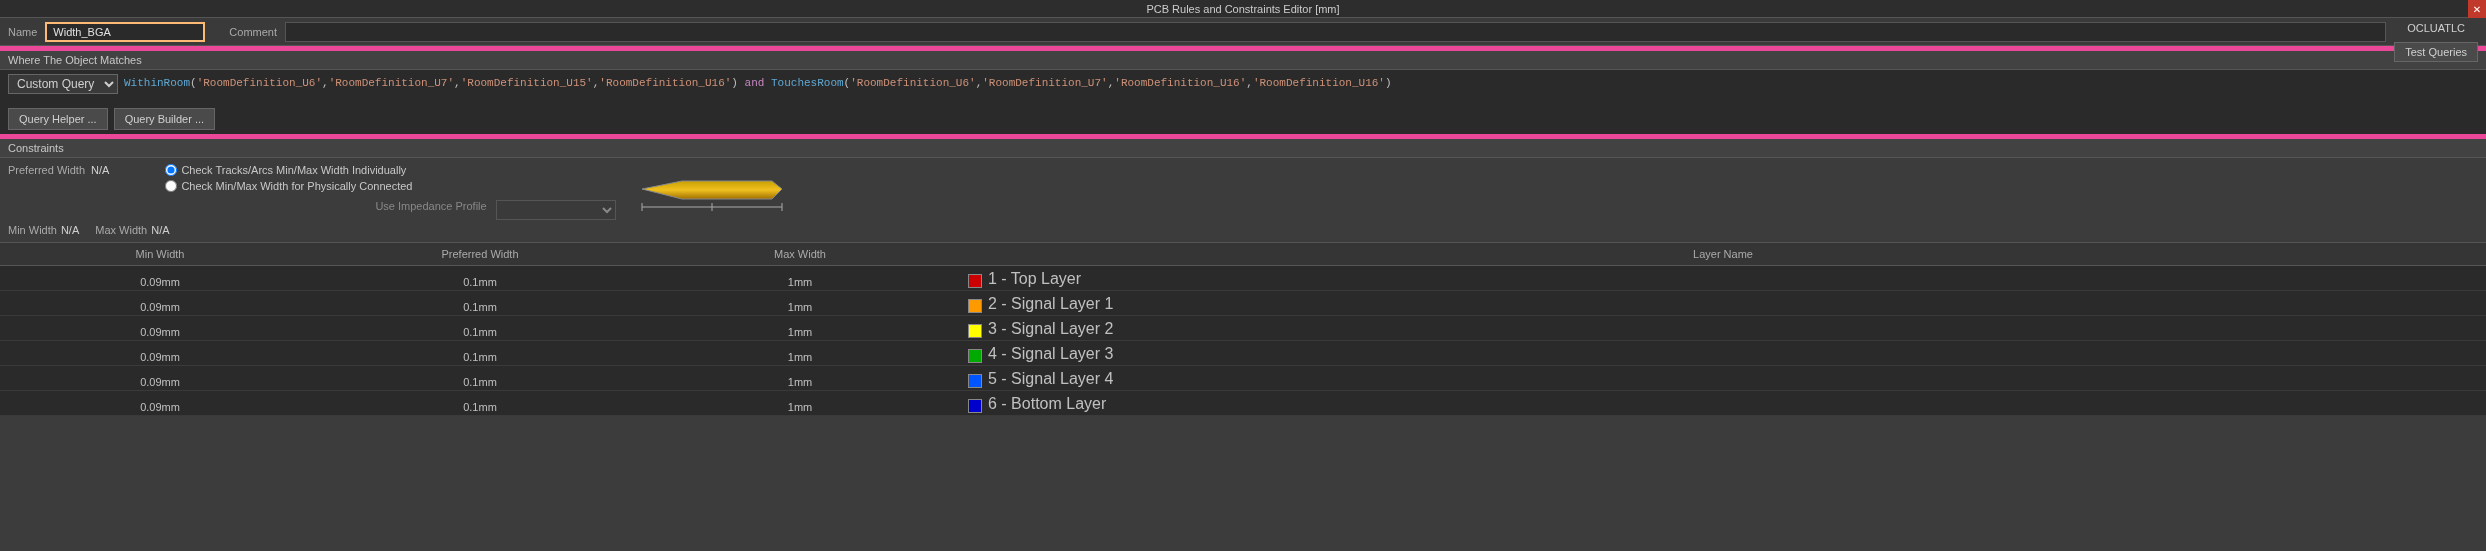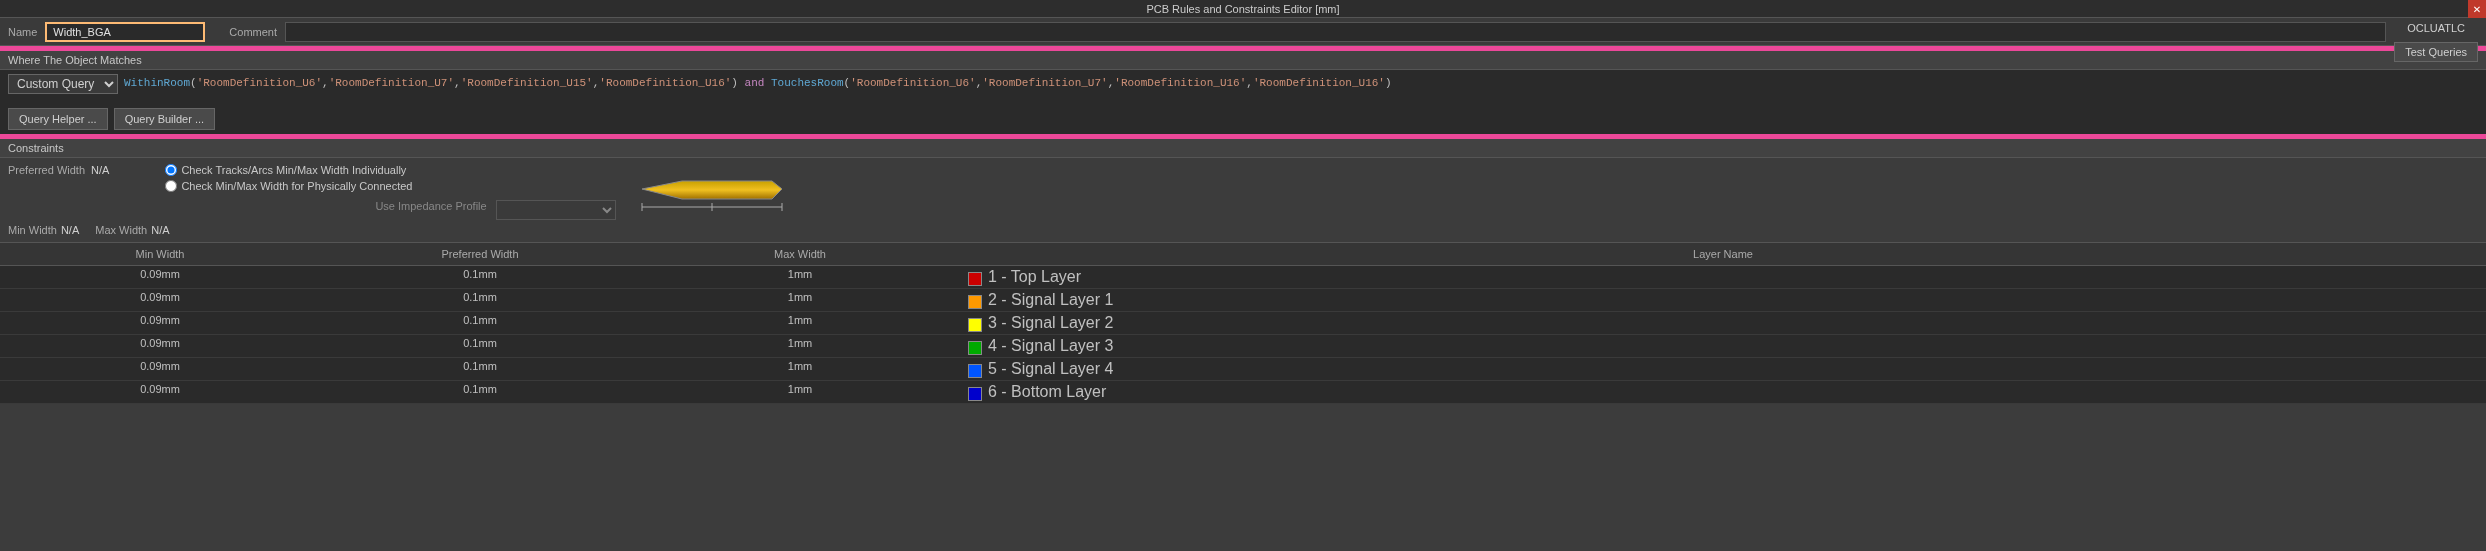"0.09mm" .td-cell { margin-top: none -> 8px }
